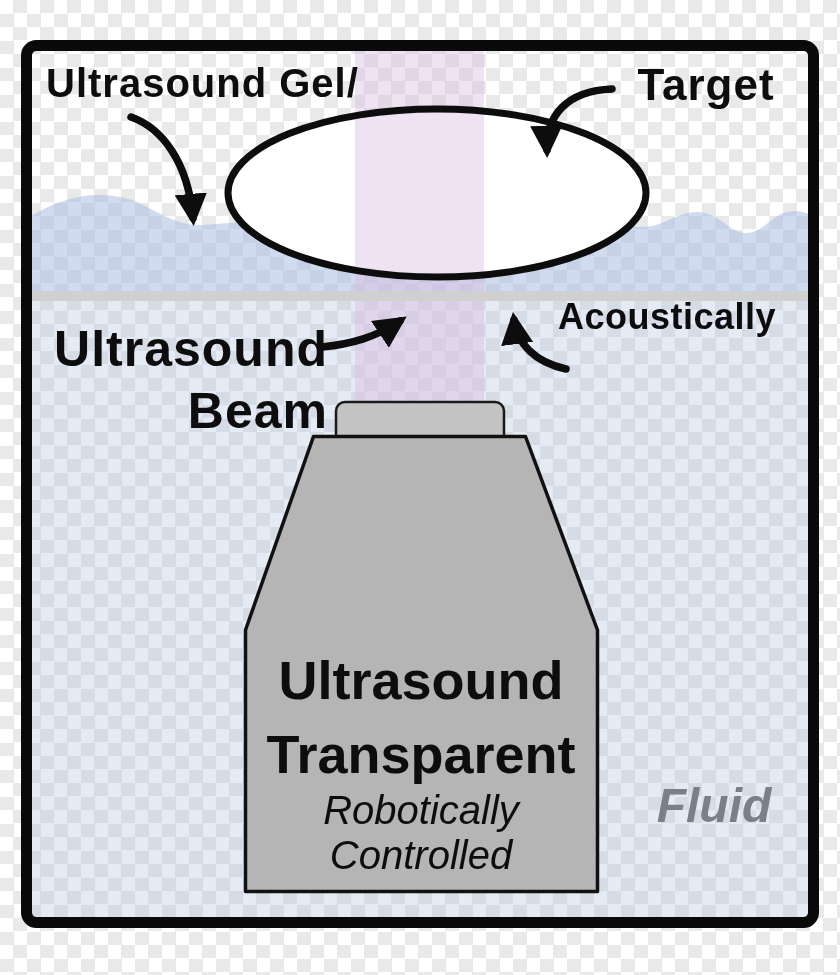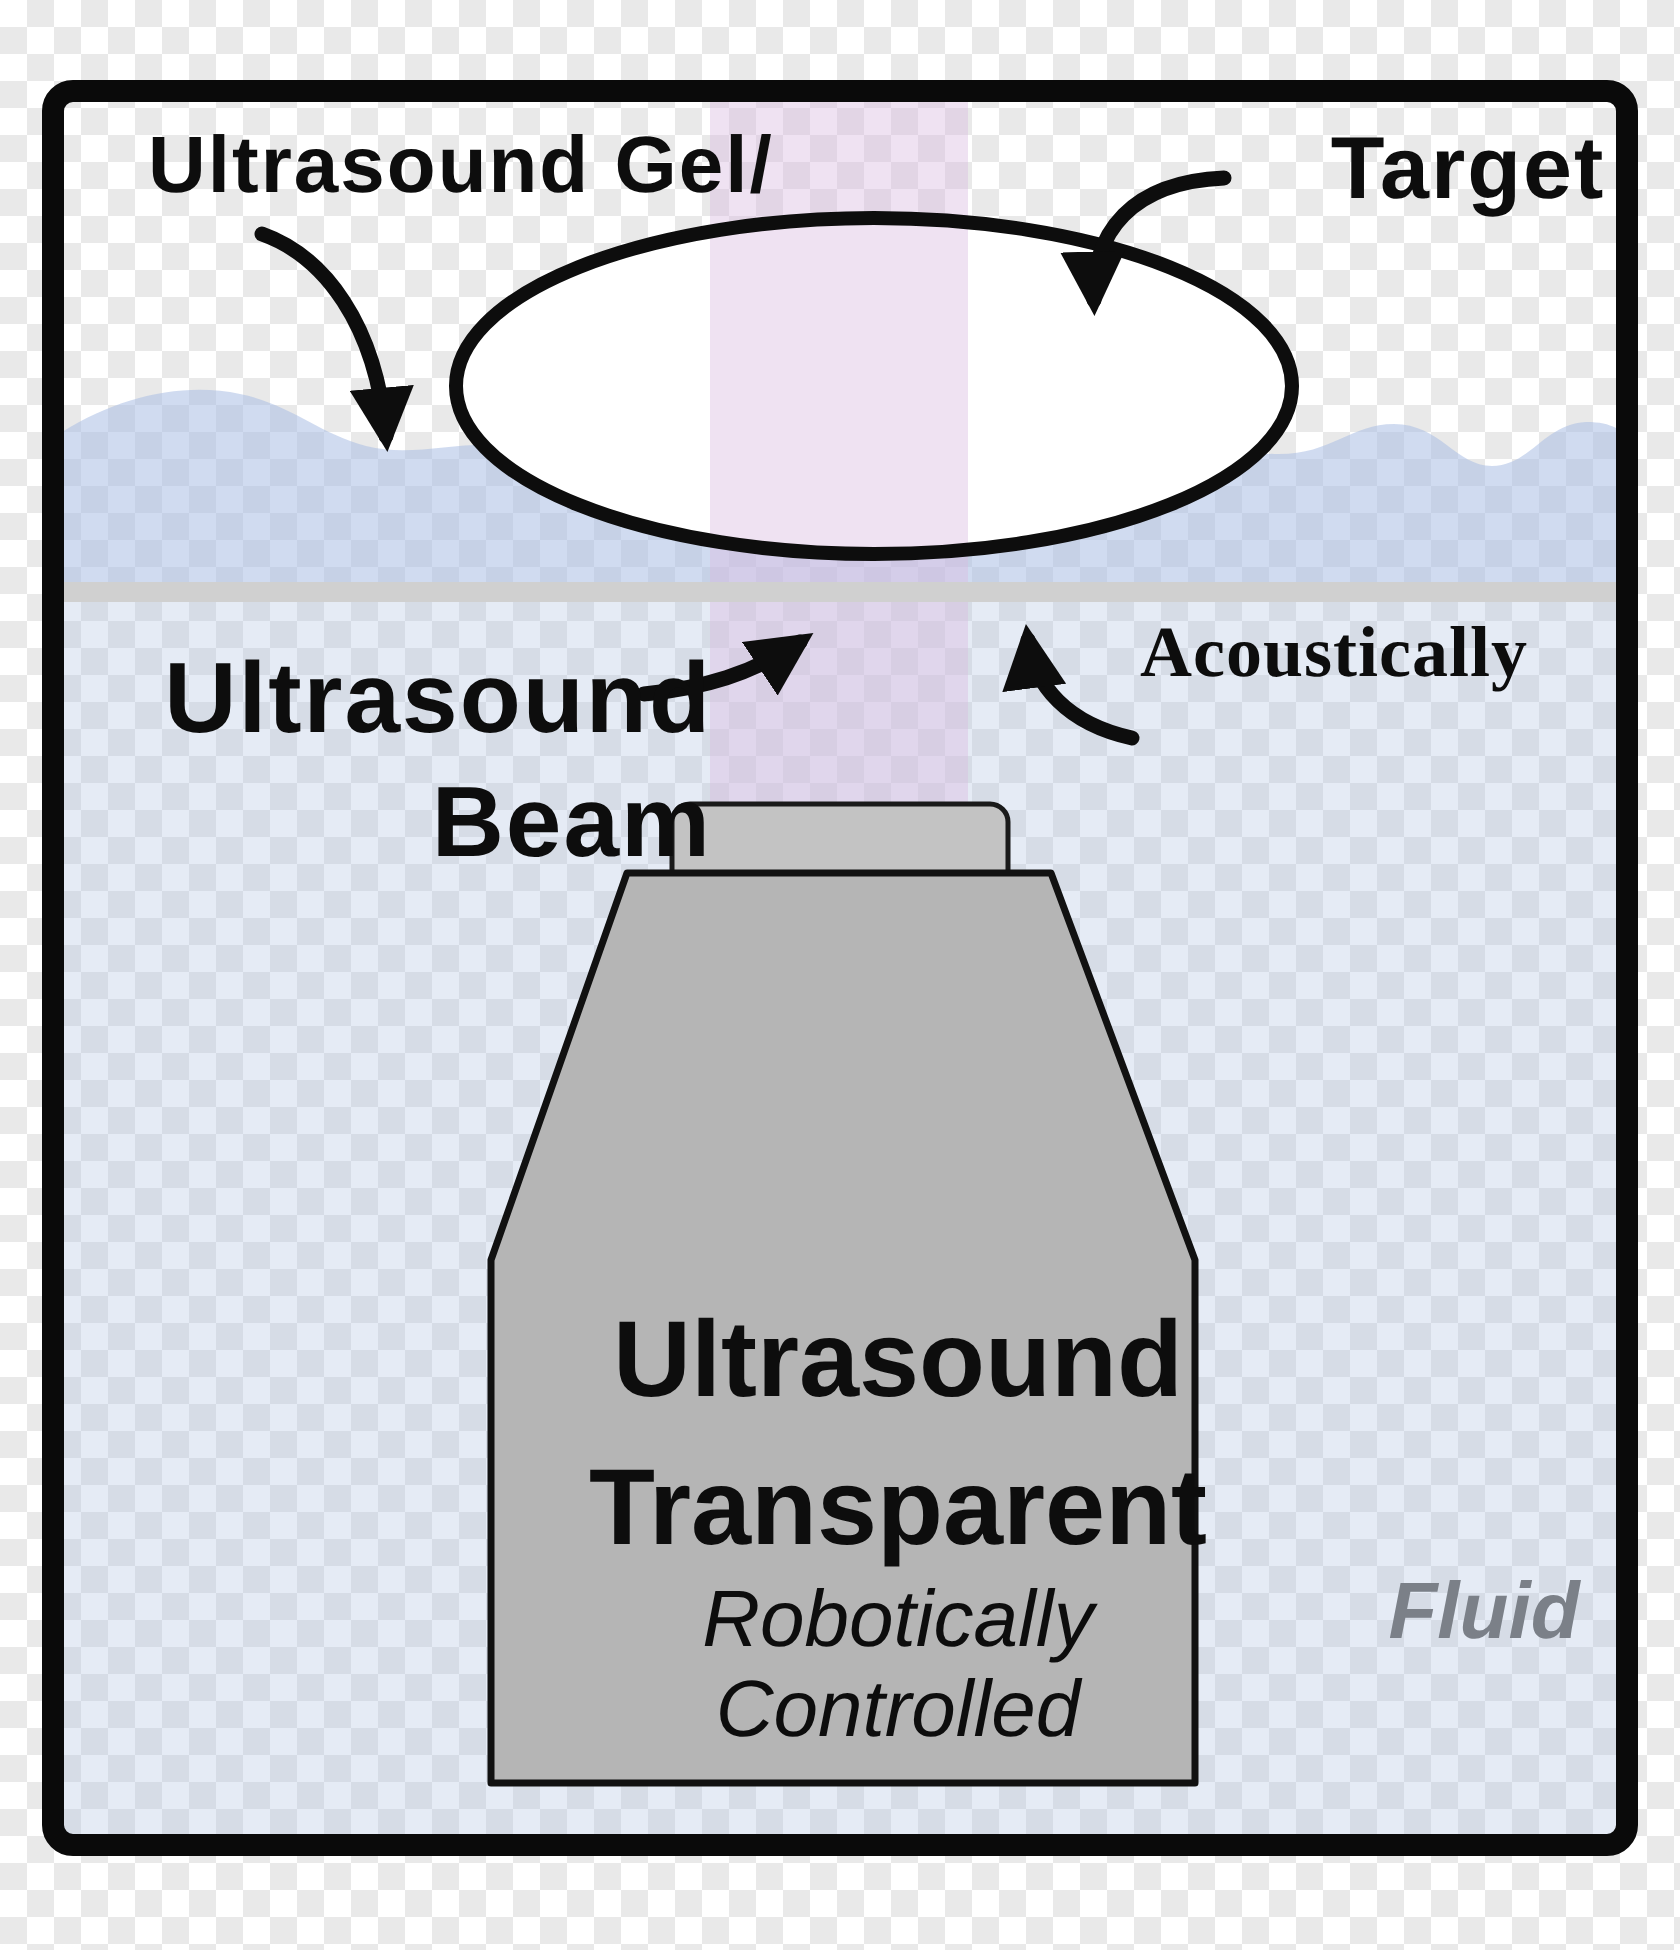"Ultrasound Gel/" .lbl { margin-left: 28px -> none }
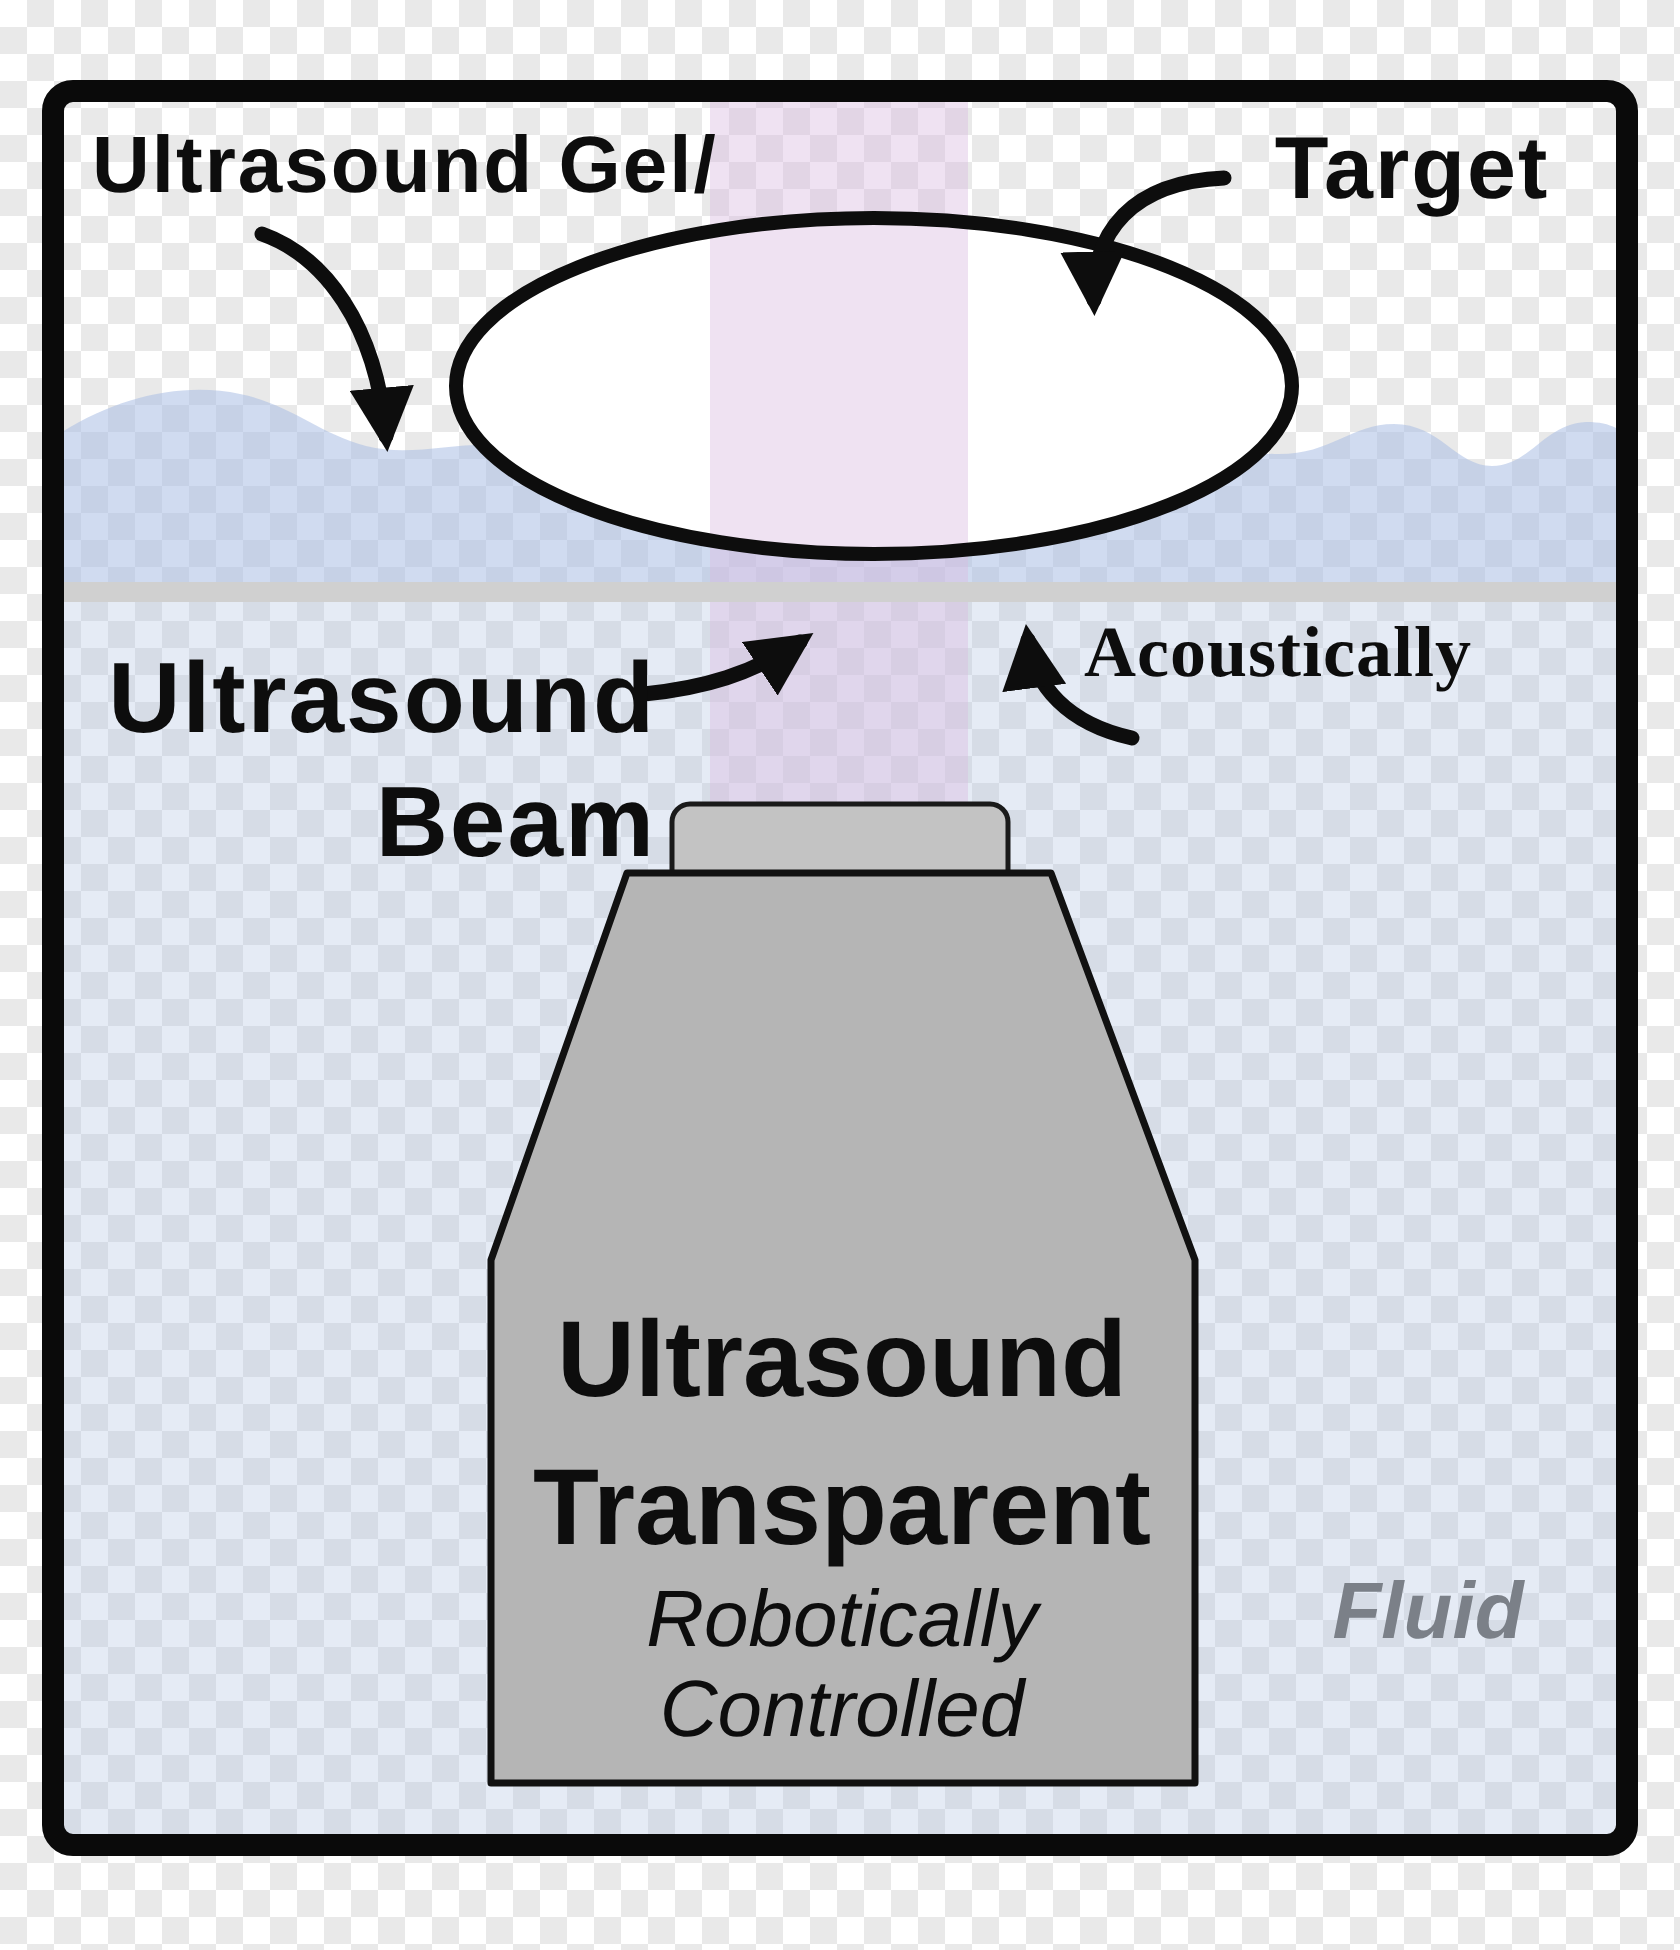"Acoustically" .membrane { font-family: Liberation Serif, serif -> none; text-align: left -> center; top: 304px -> 294px }
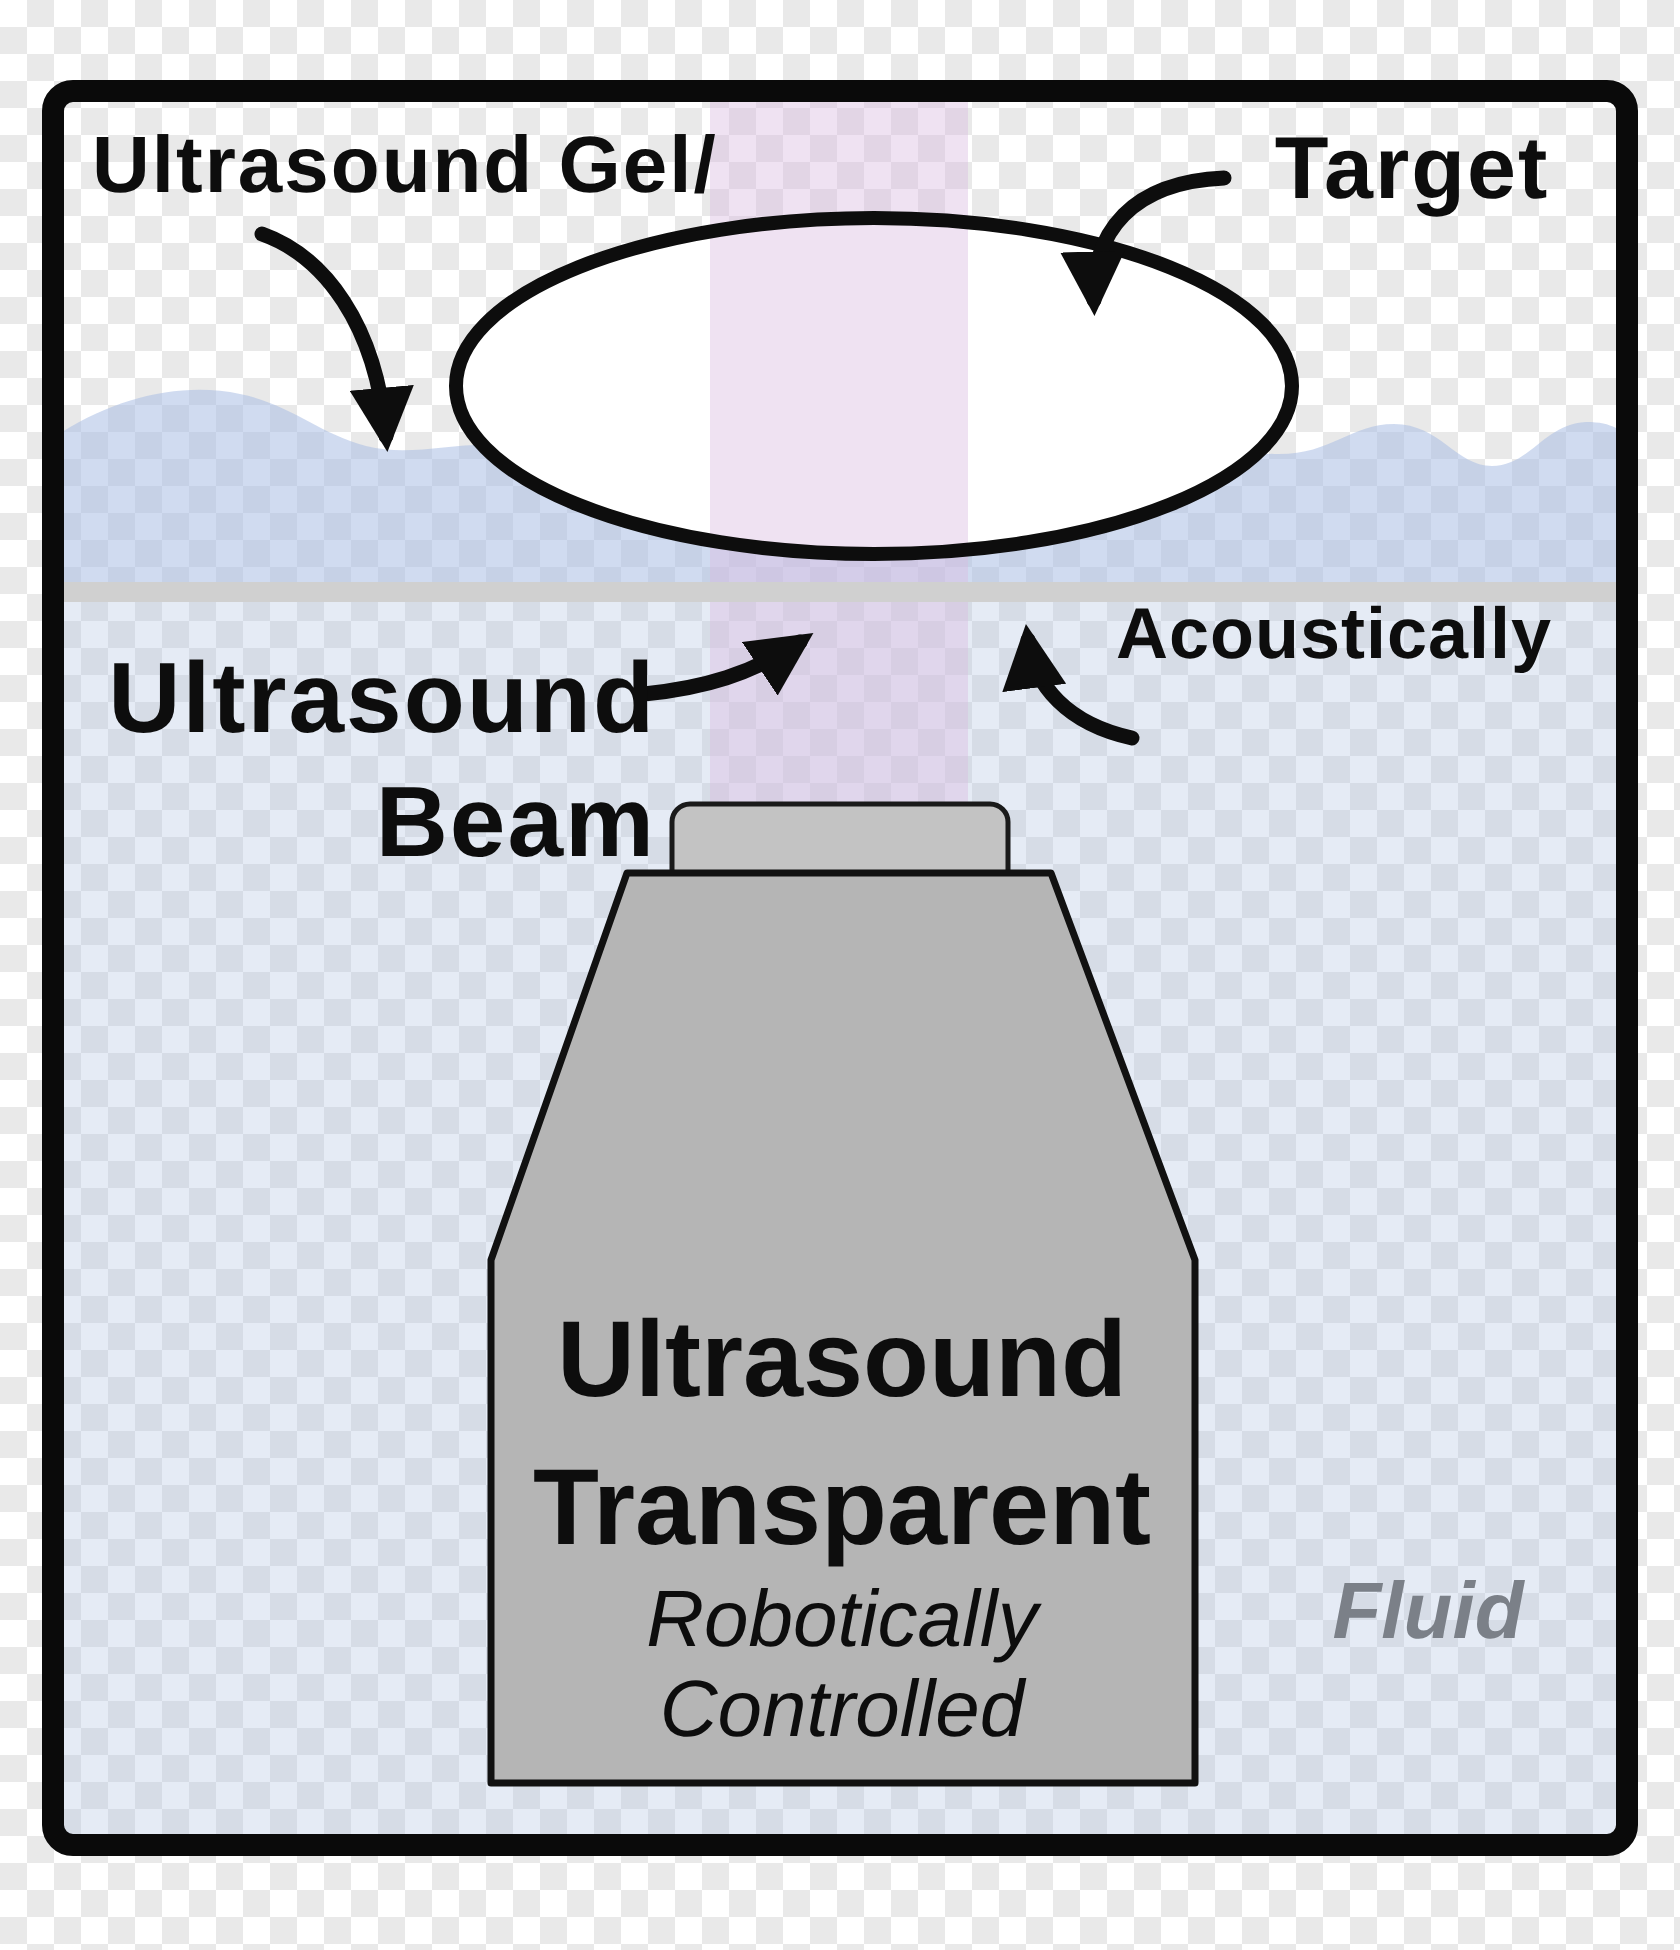"Fluid" .fluid { font-size: 40px -> 48px }
